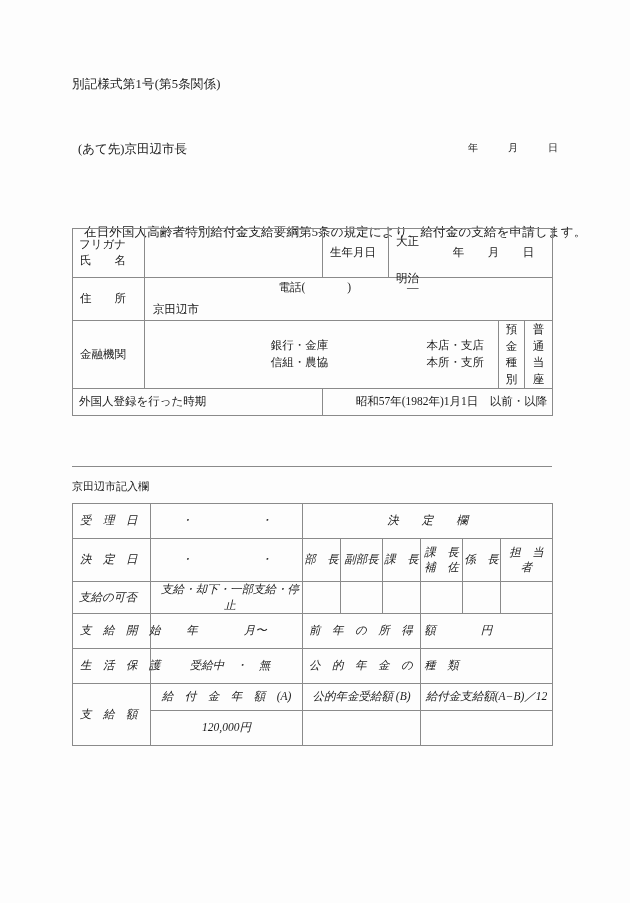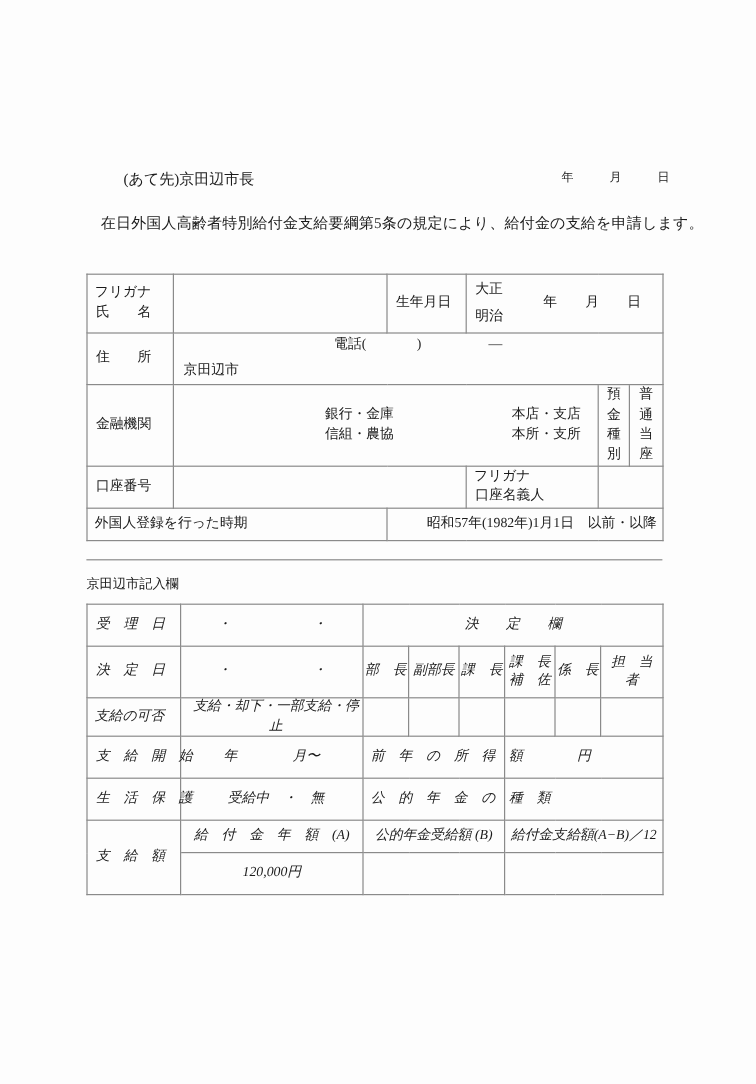"別記様式第1号(第5条関係)" div.form-no { html: none -> <div>別記様式第1号(第5条関係)</div> }
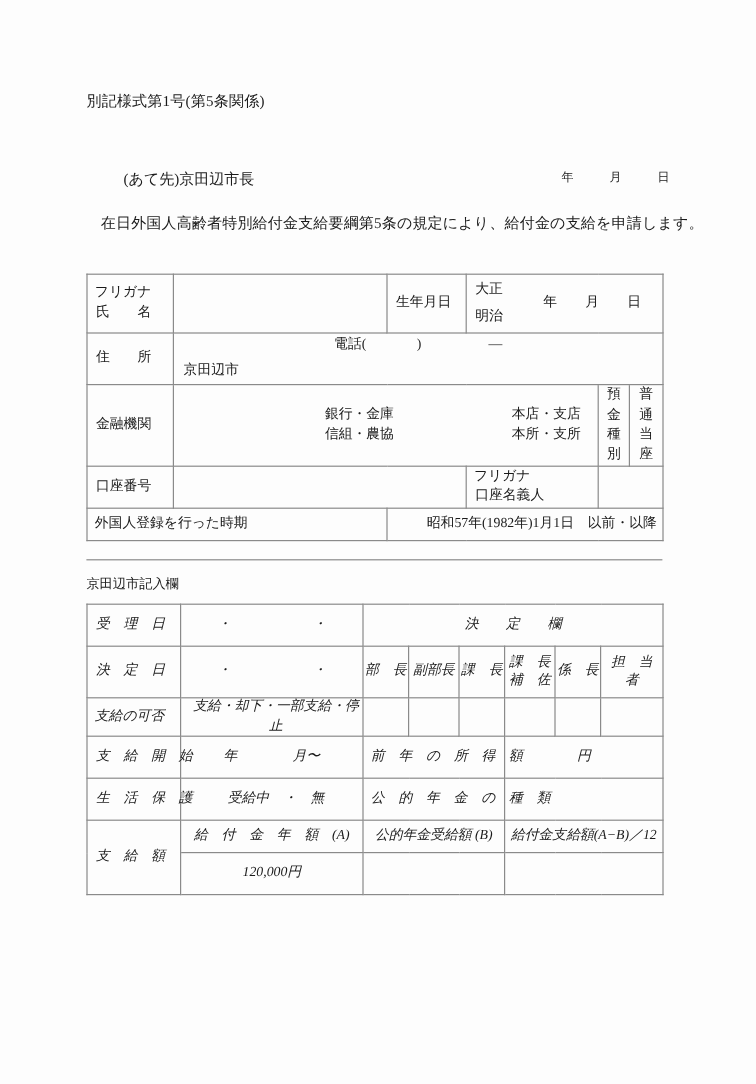"(あて先)京田辺市長" .addressee { margin-left: 25px -> none }
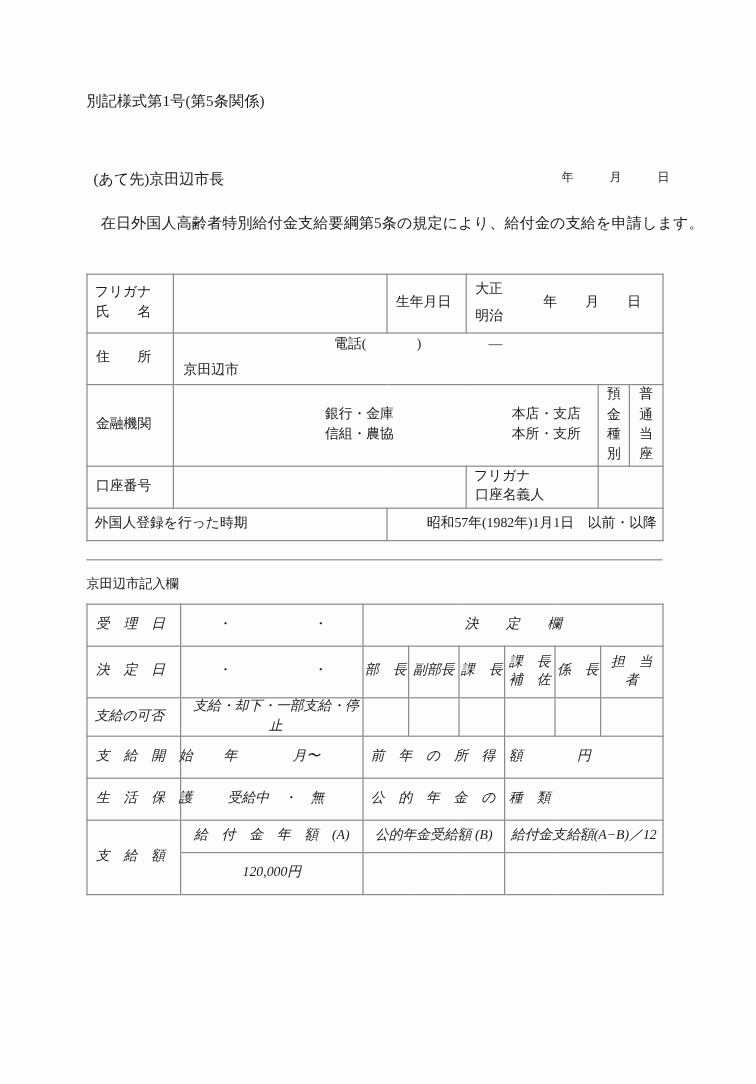"在日外国人高齢者特別給付金支給要綱第5条の規定により、給付金の支給を申請します。" .para { margin-top: none -> 46px }
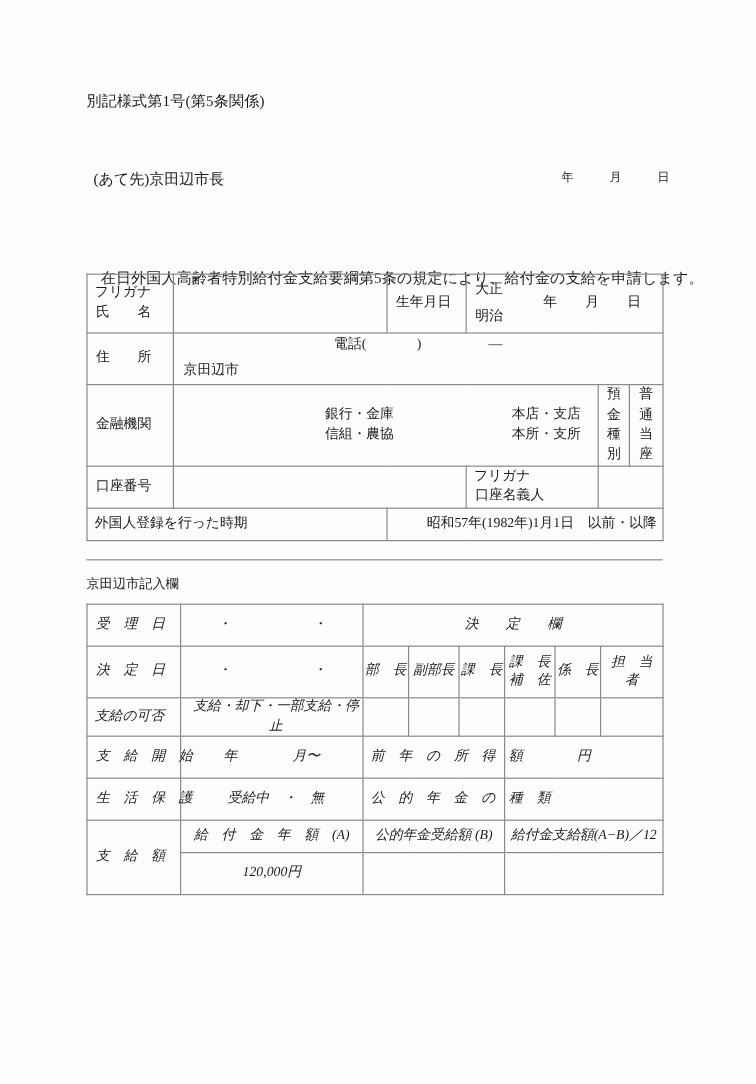"明治" .era-stack .era-top { top: 4px -> 18px }
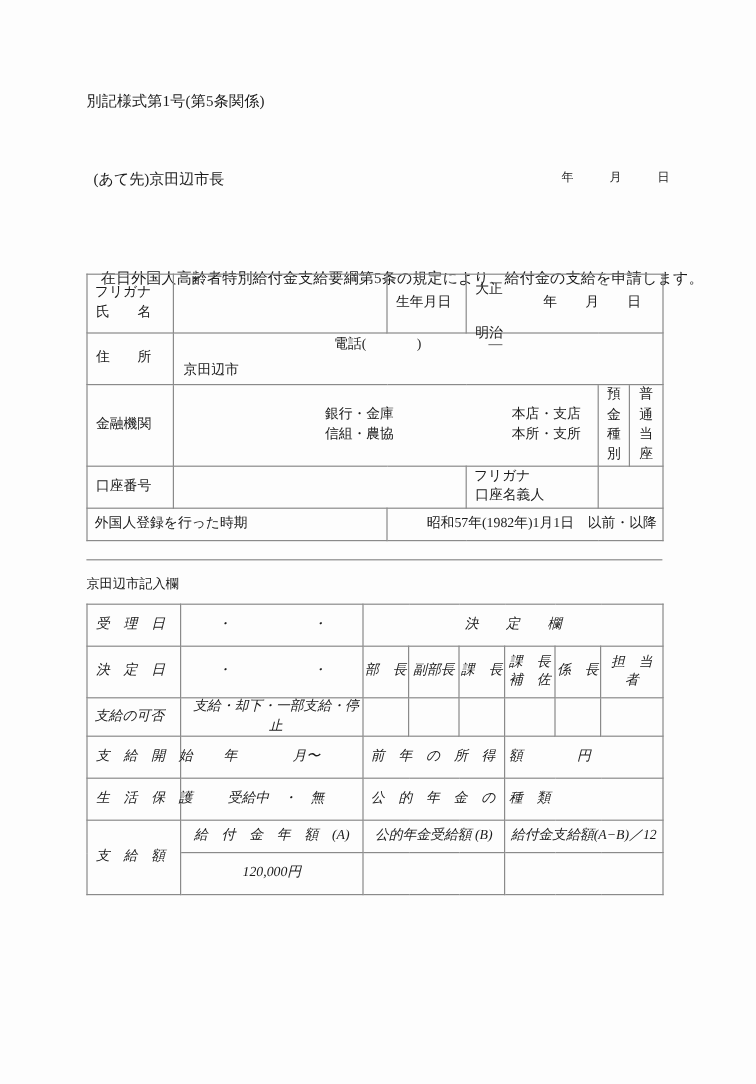"口座番号" tr { html: <tr> <td> <div>口座番号</div> </td> <td> <div> <div></div> <div></div> <div></div> <div></div> <div></div> <div></div> <div></div> </div> </td> <td> <div>フリガナ</div> <div>口座名義人</div> </td> <td></td> </tr> -> none }
